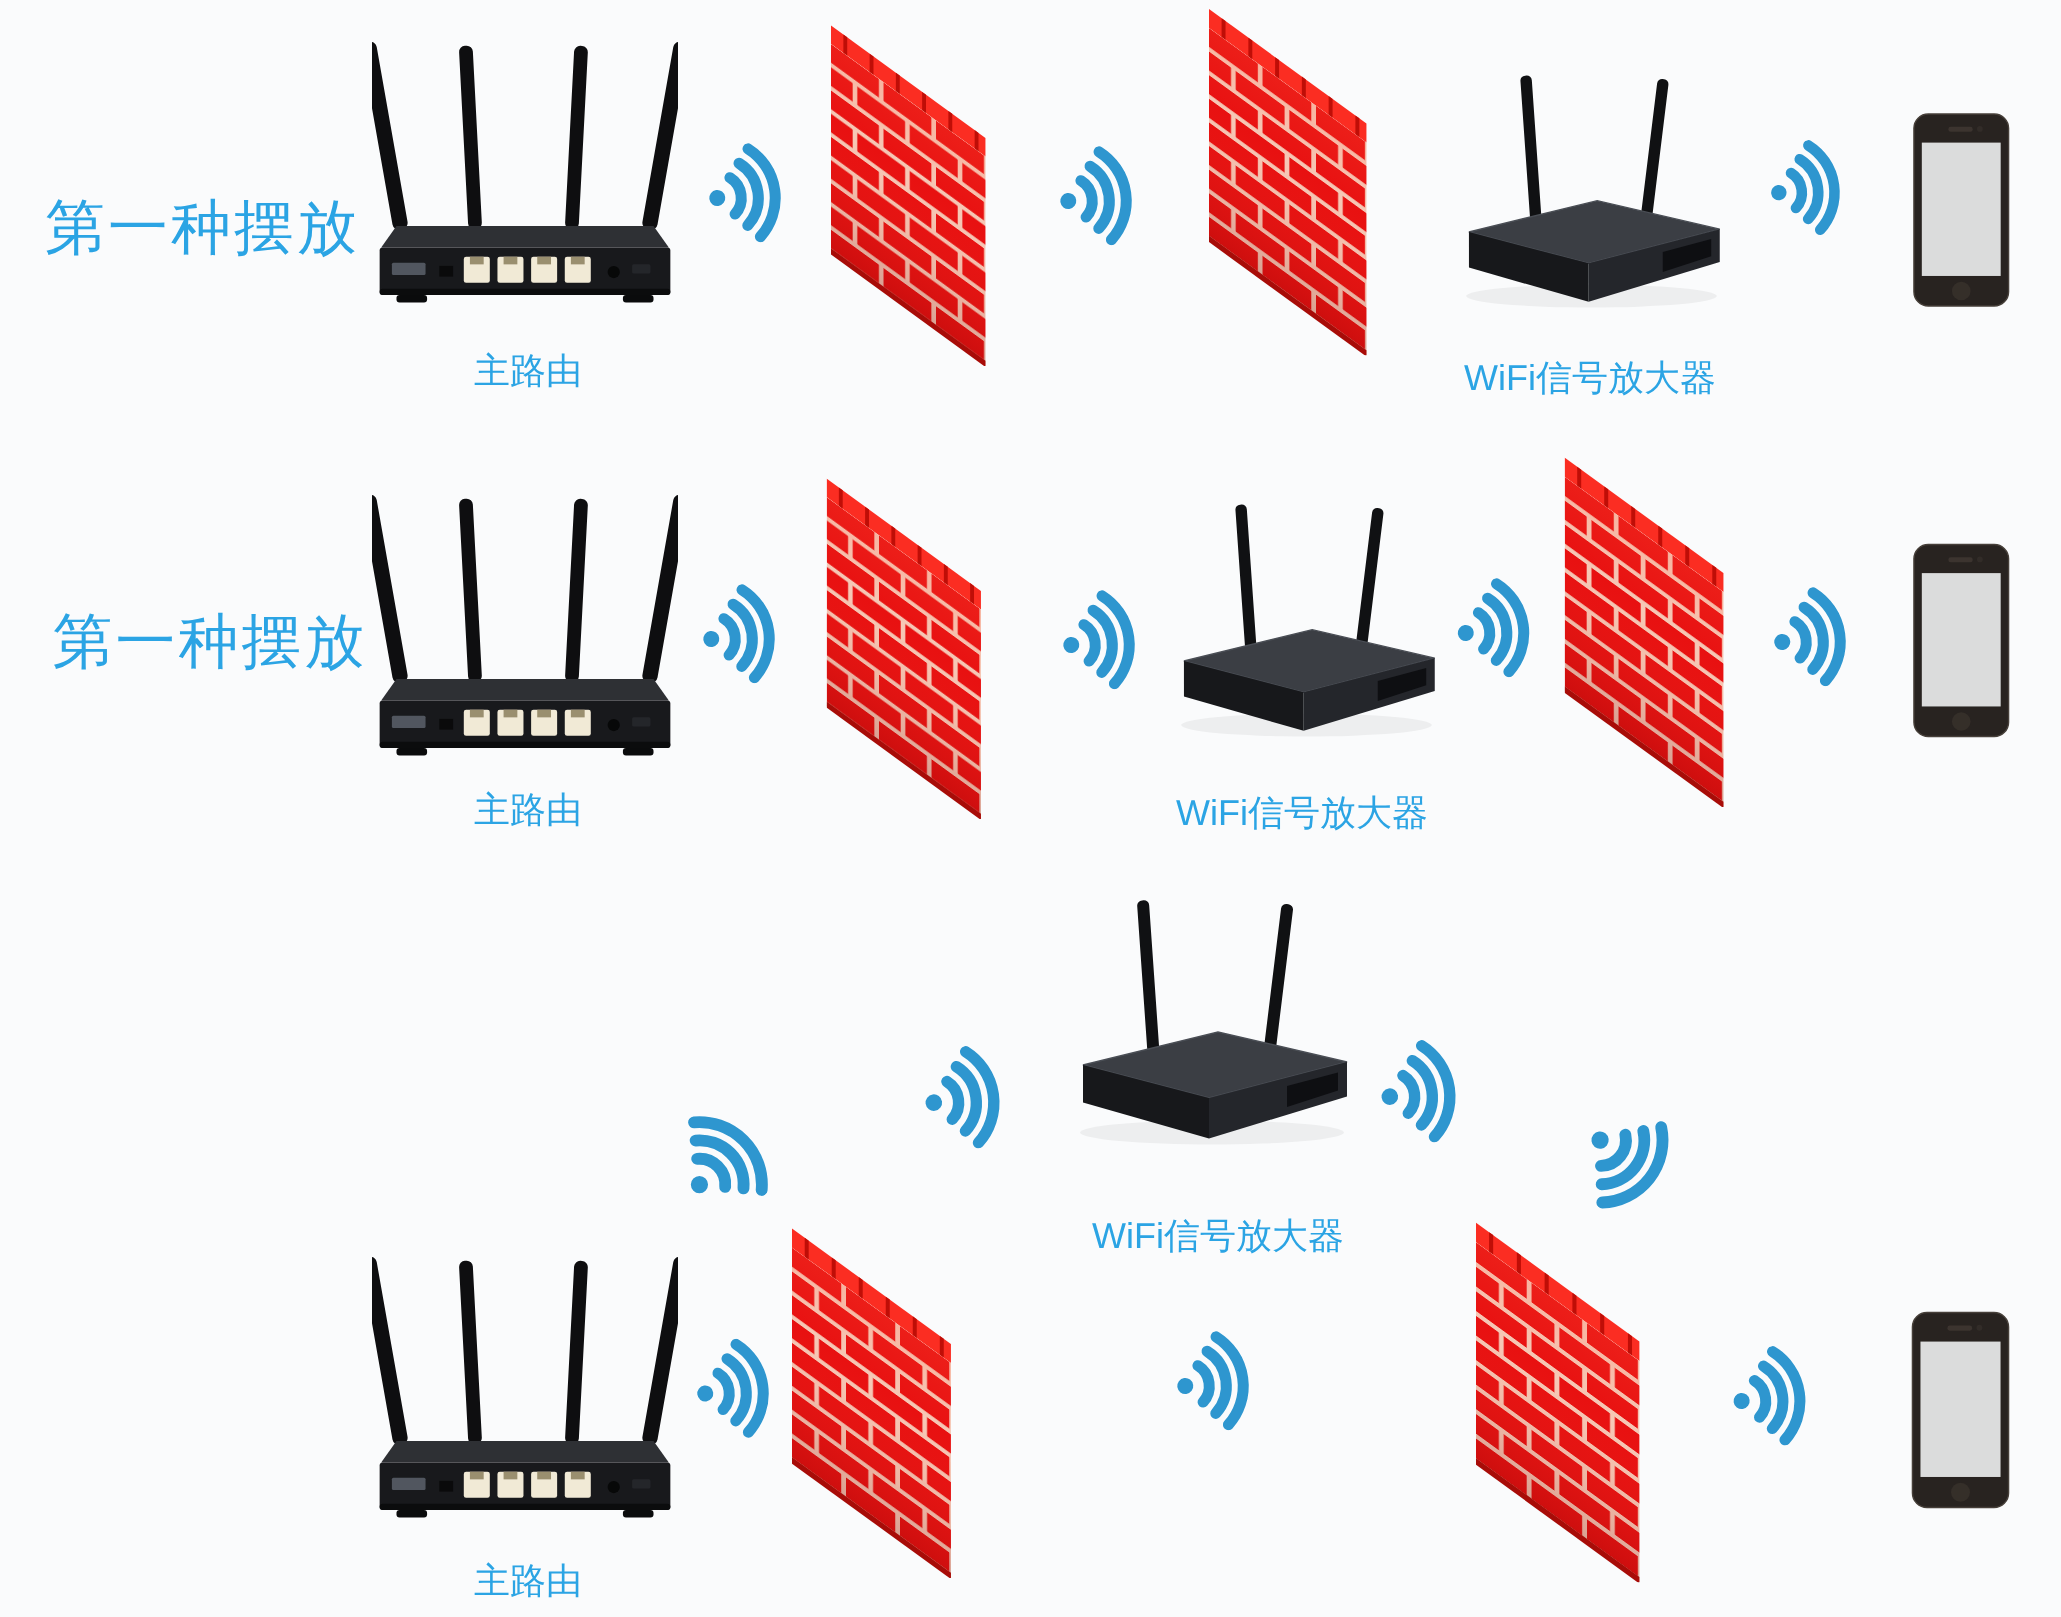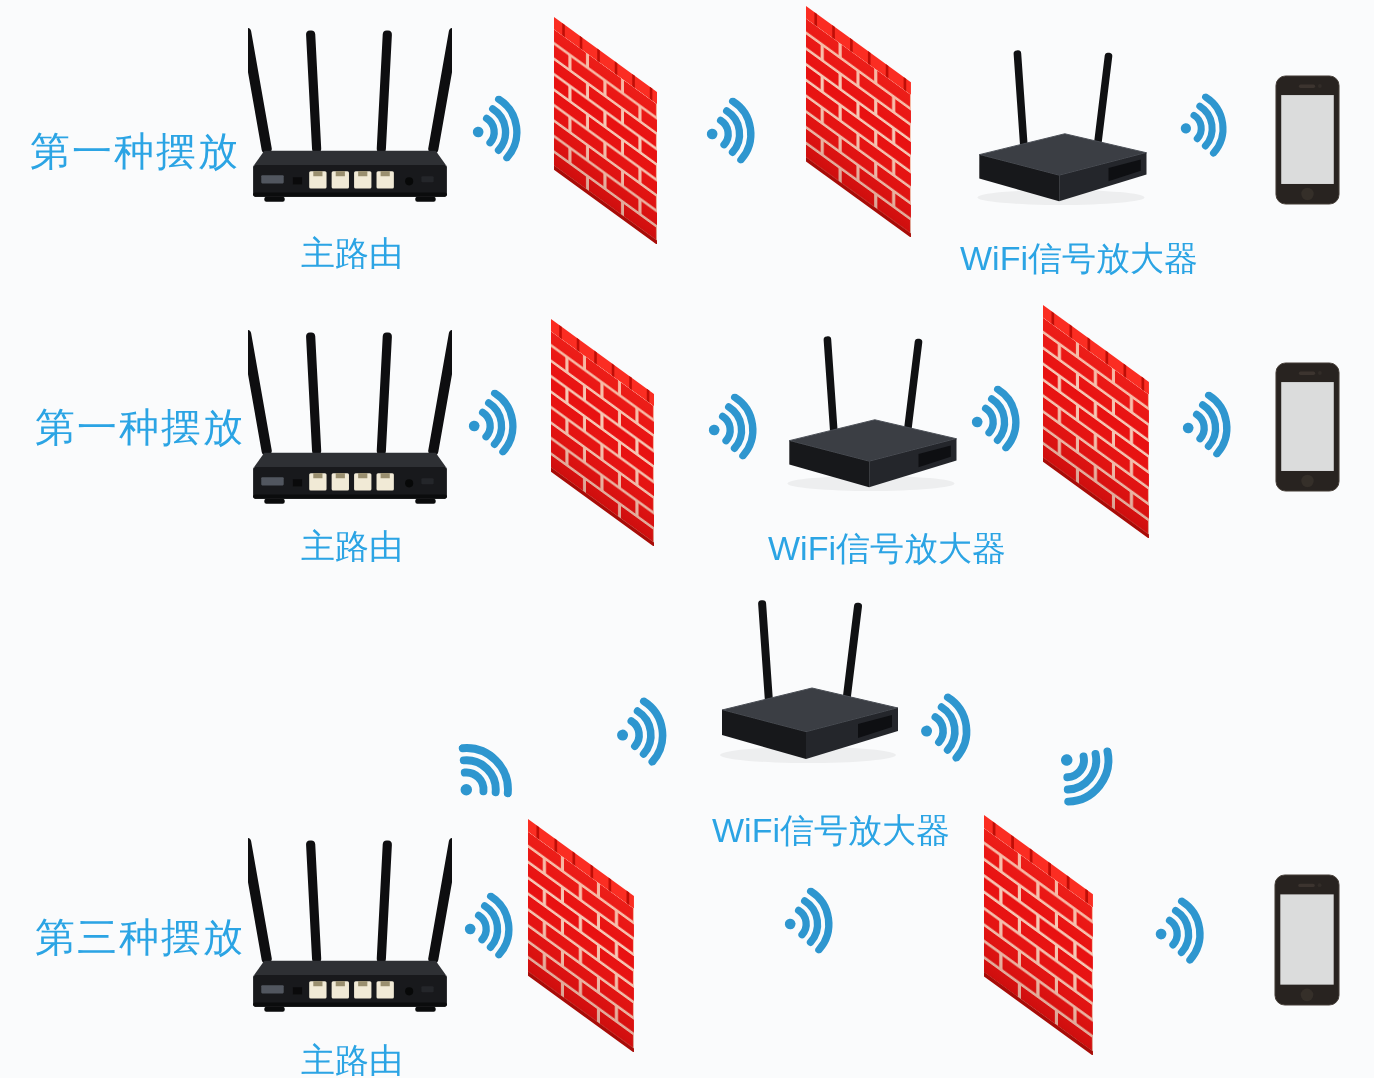"主路由" .dev-label { font-size: 34px -> 24px }
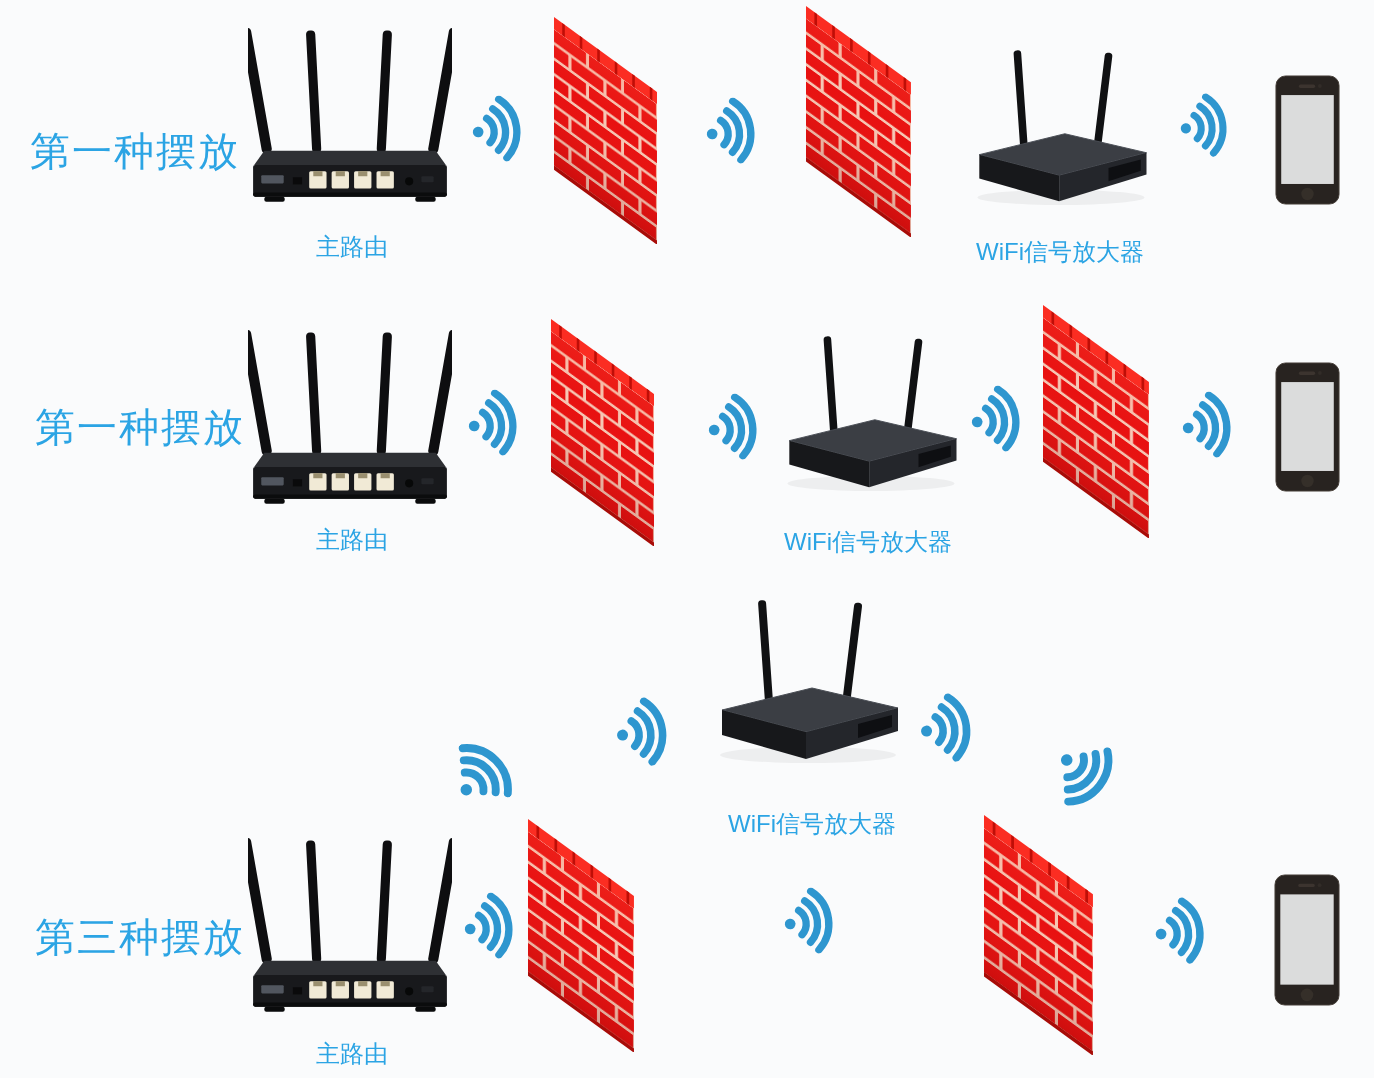"第三种摆放" div.row-title { html: <div>第三种摆放</div> -> none }
